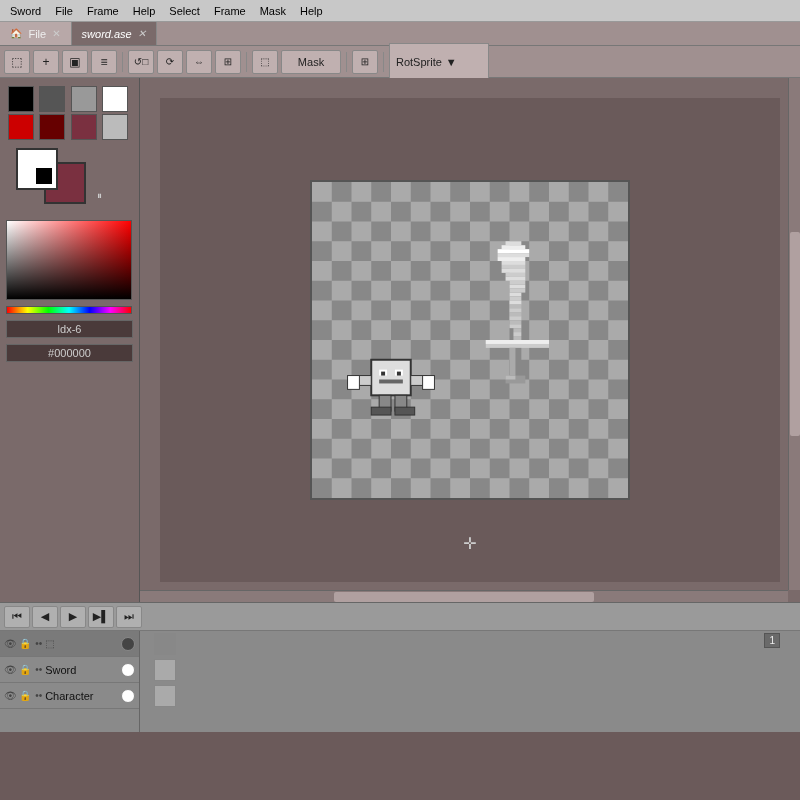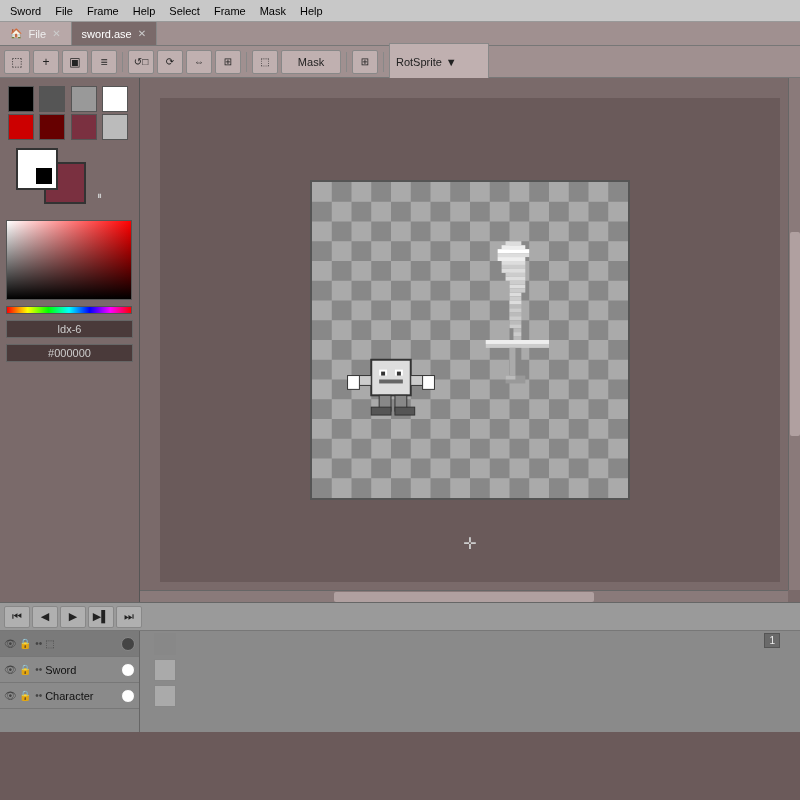"sword.ase" .tab.active { font-style: none -> italic }
